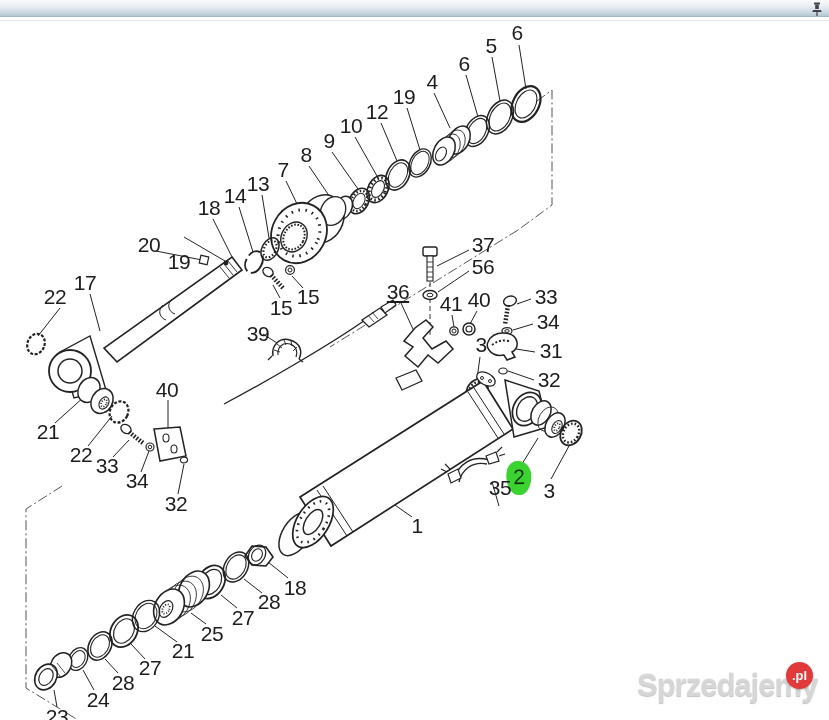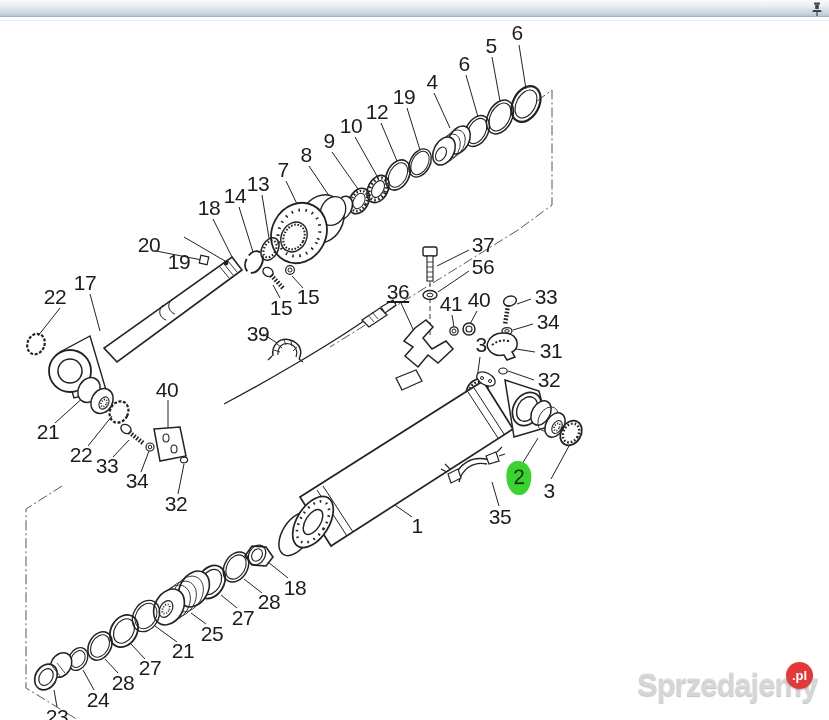"35" div.part-label { top: 517px -> 488px }
